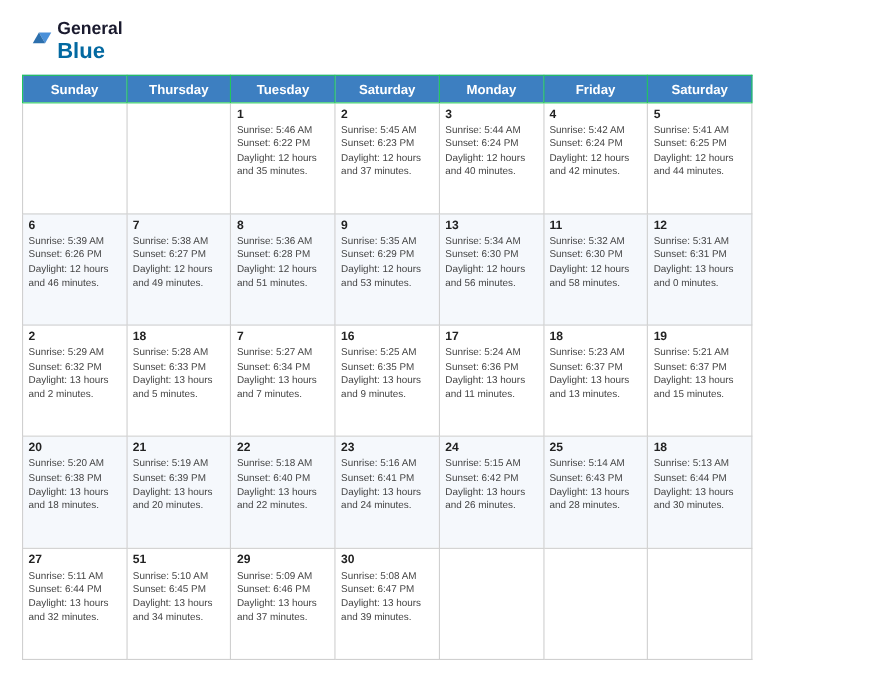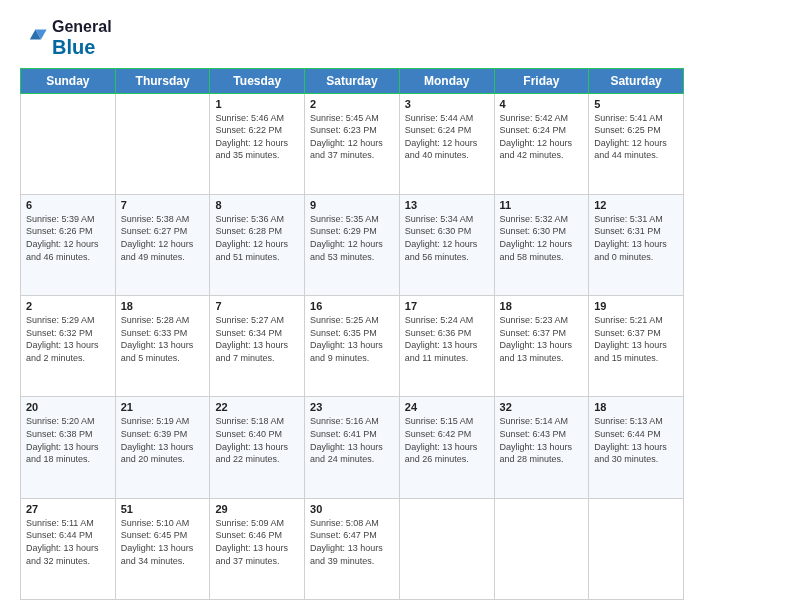"32" span.day-num { text: 32 -> 25 }
